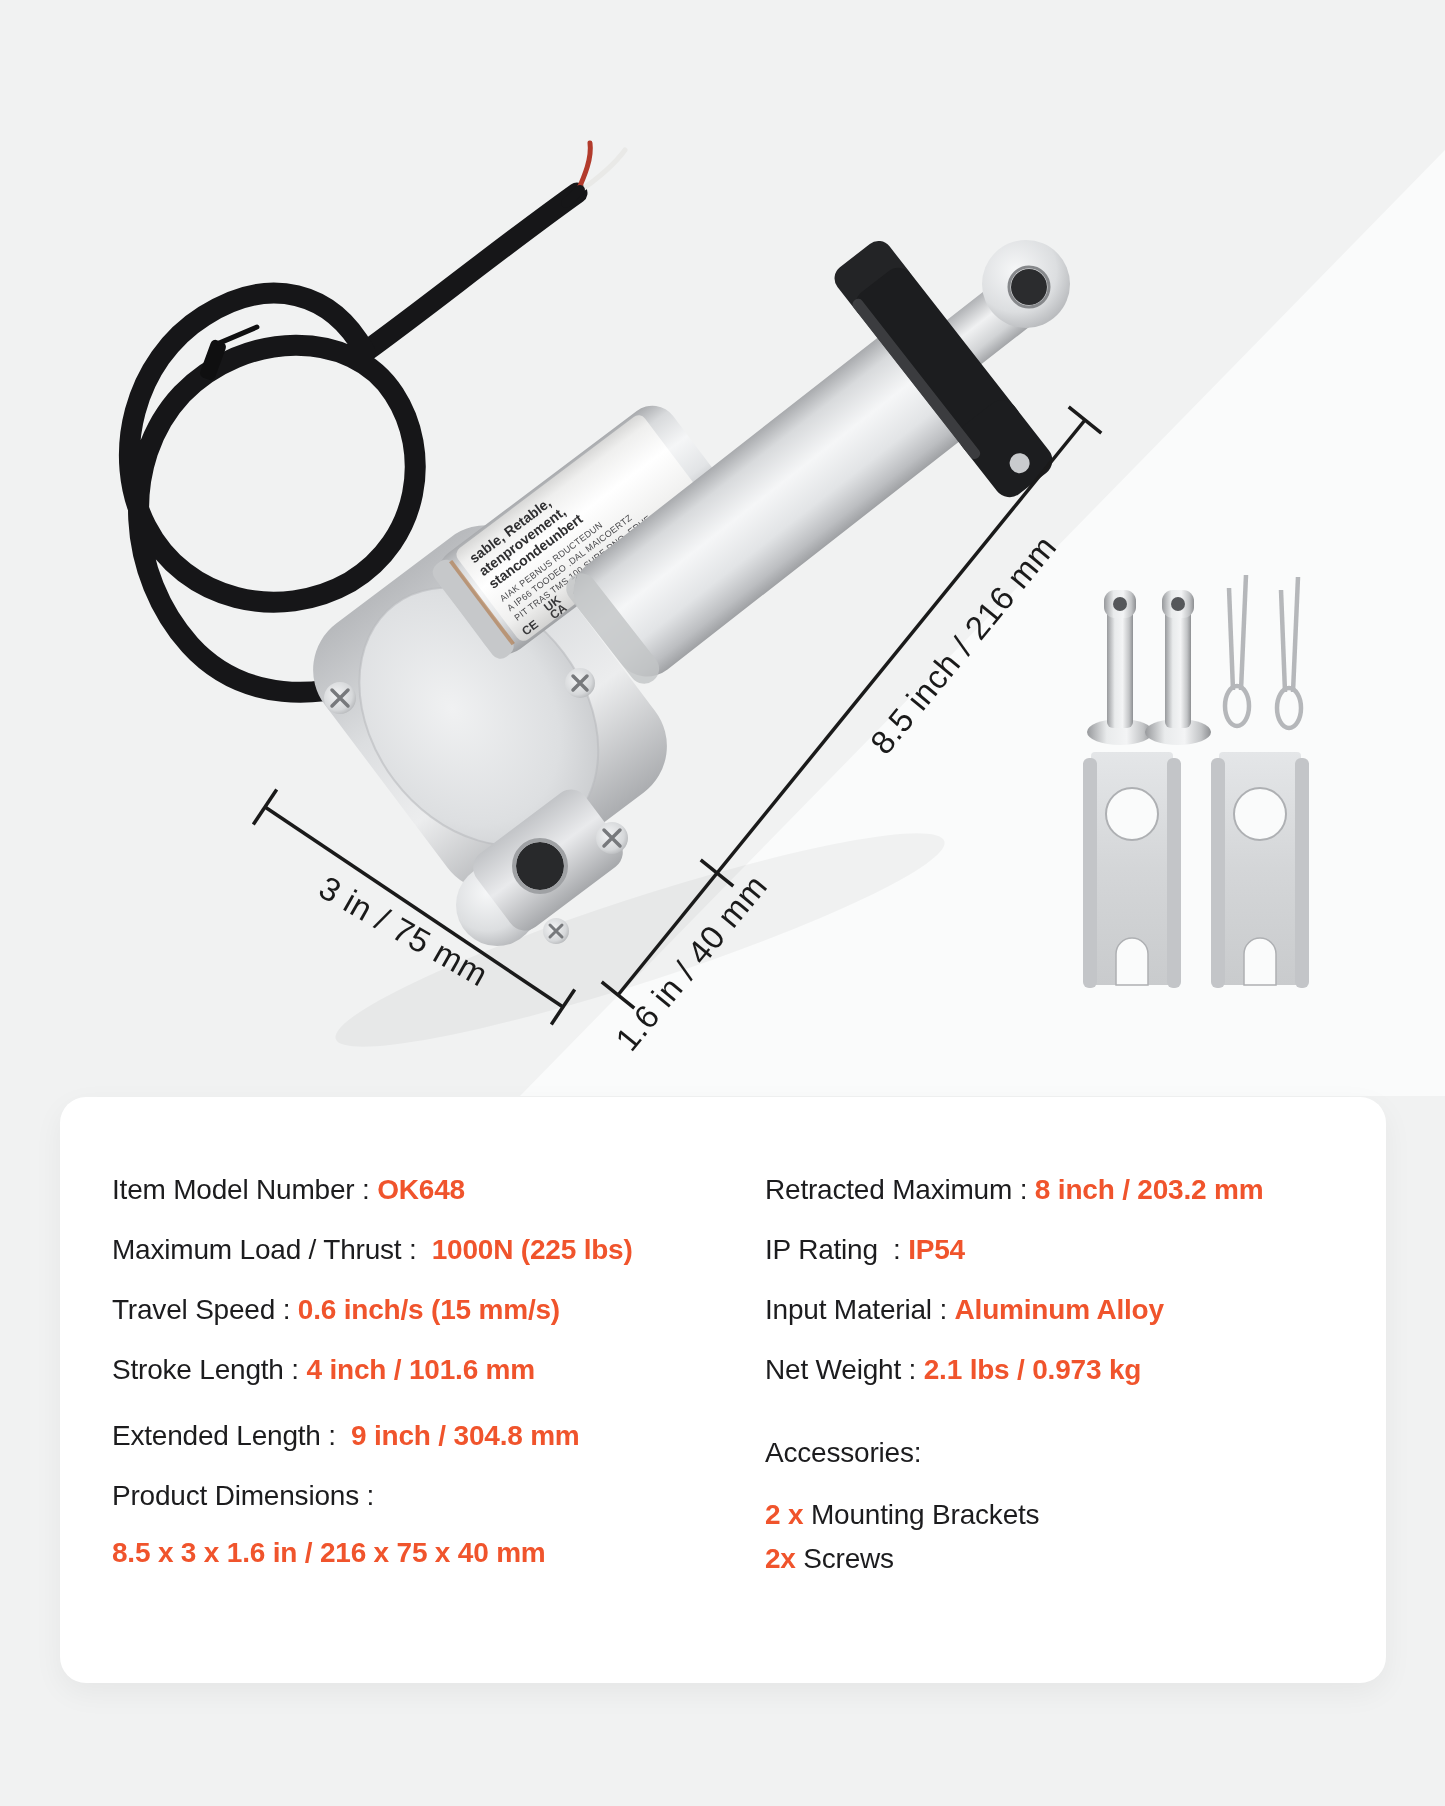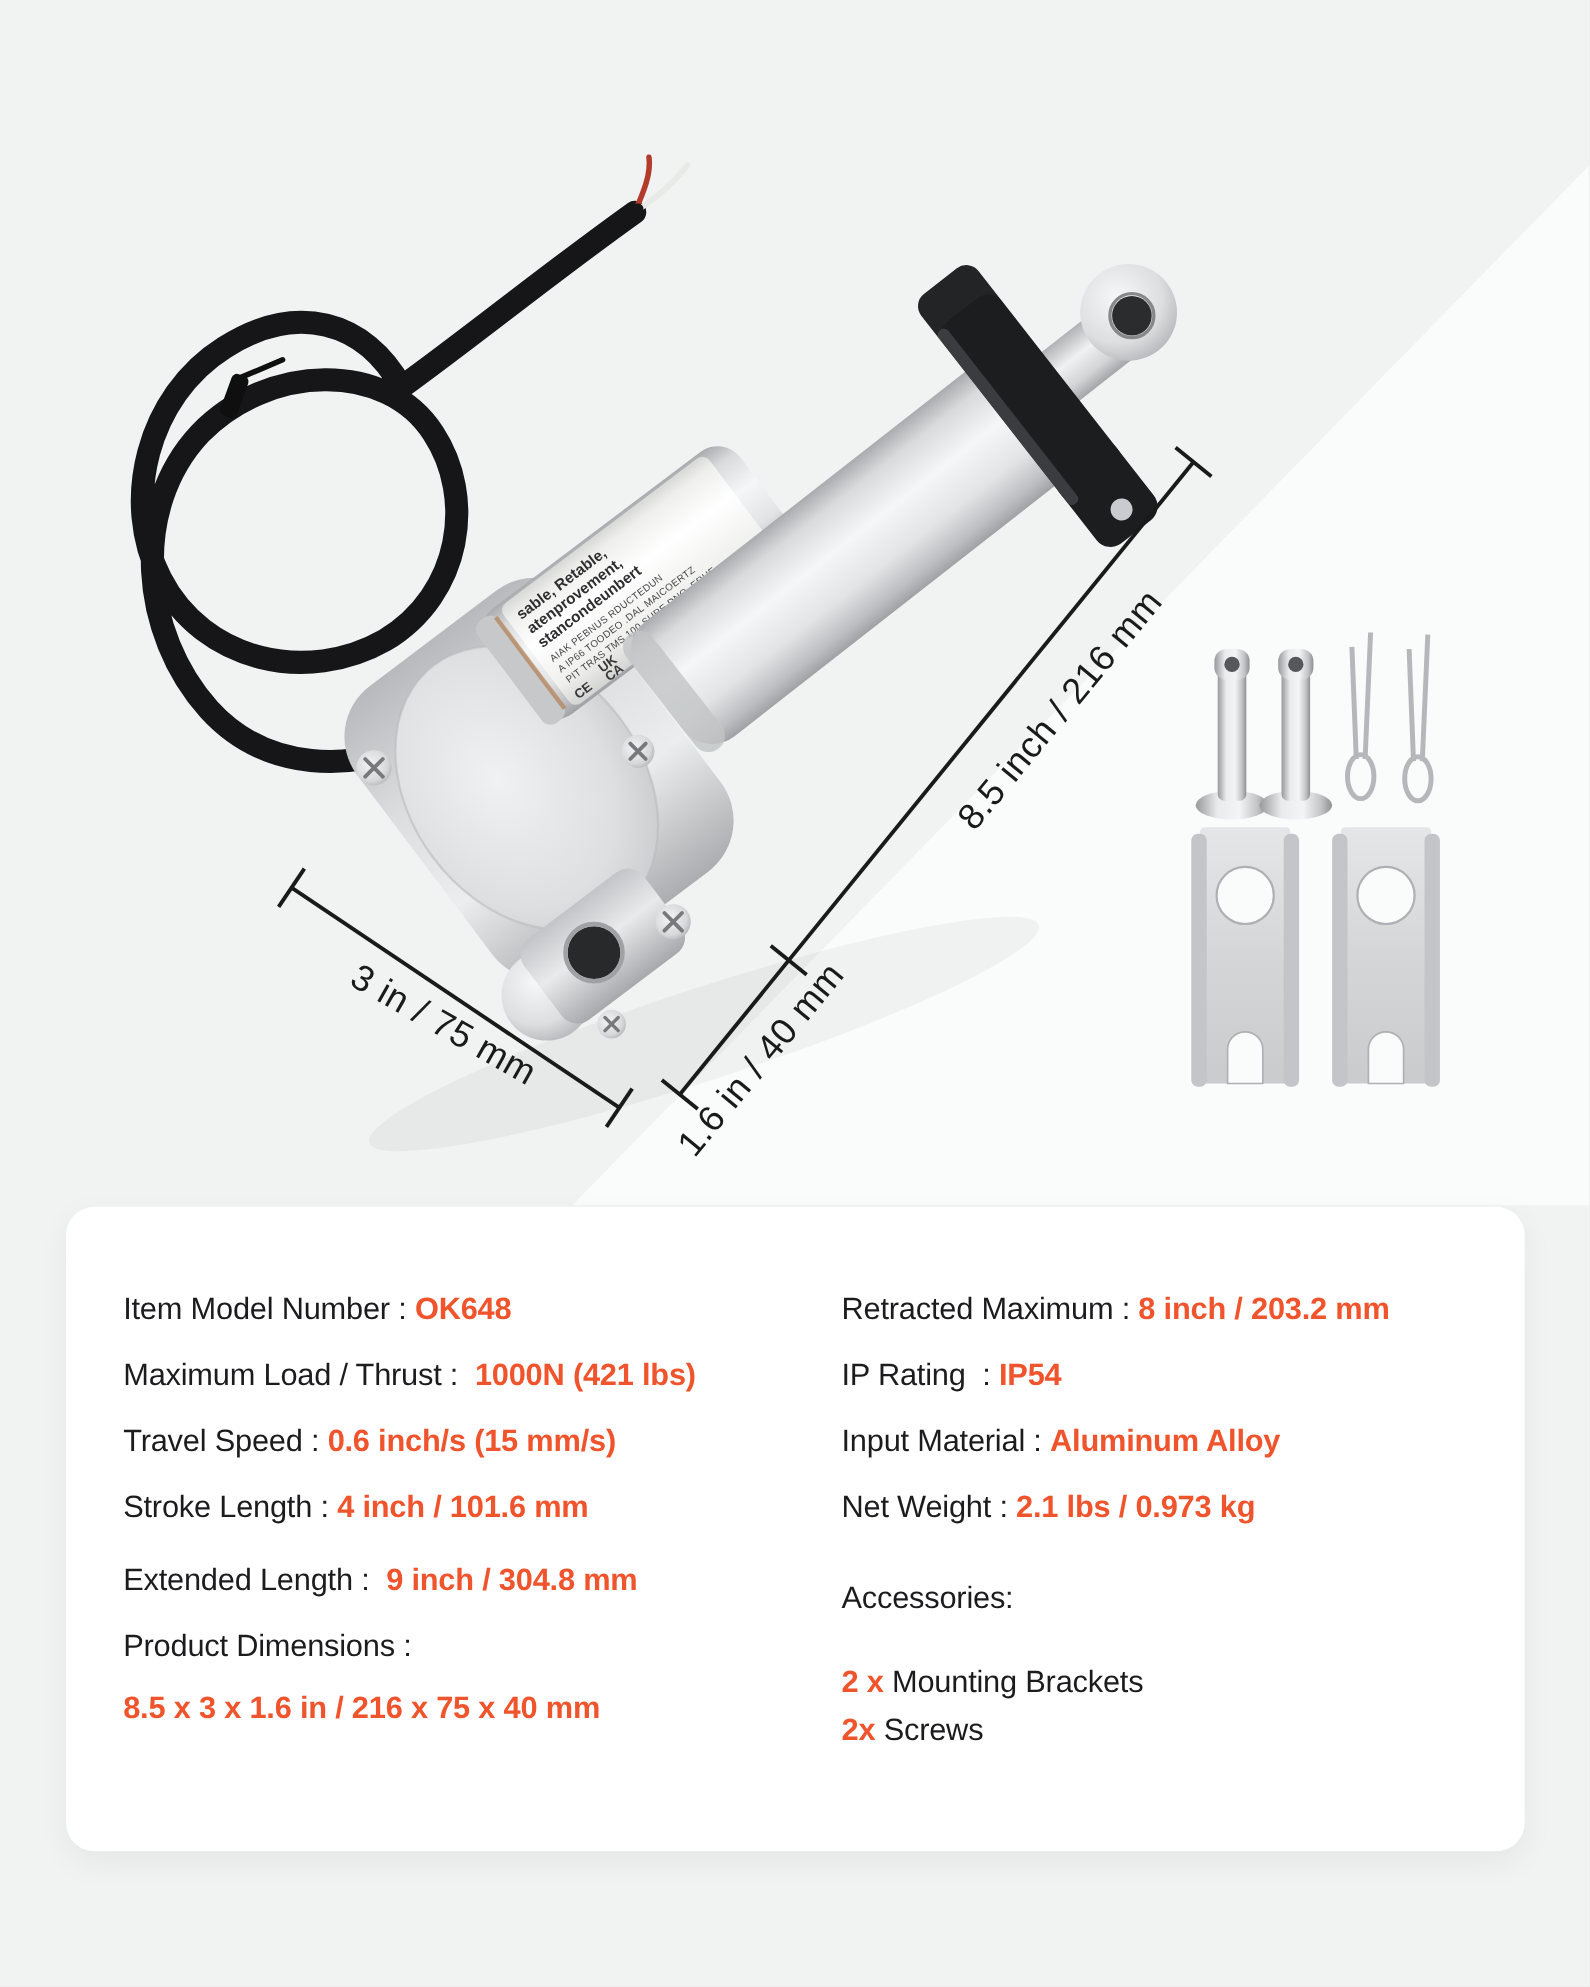"1000N (421 lbs)" span.val { text: 421 -> 225 }
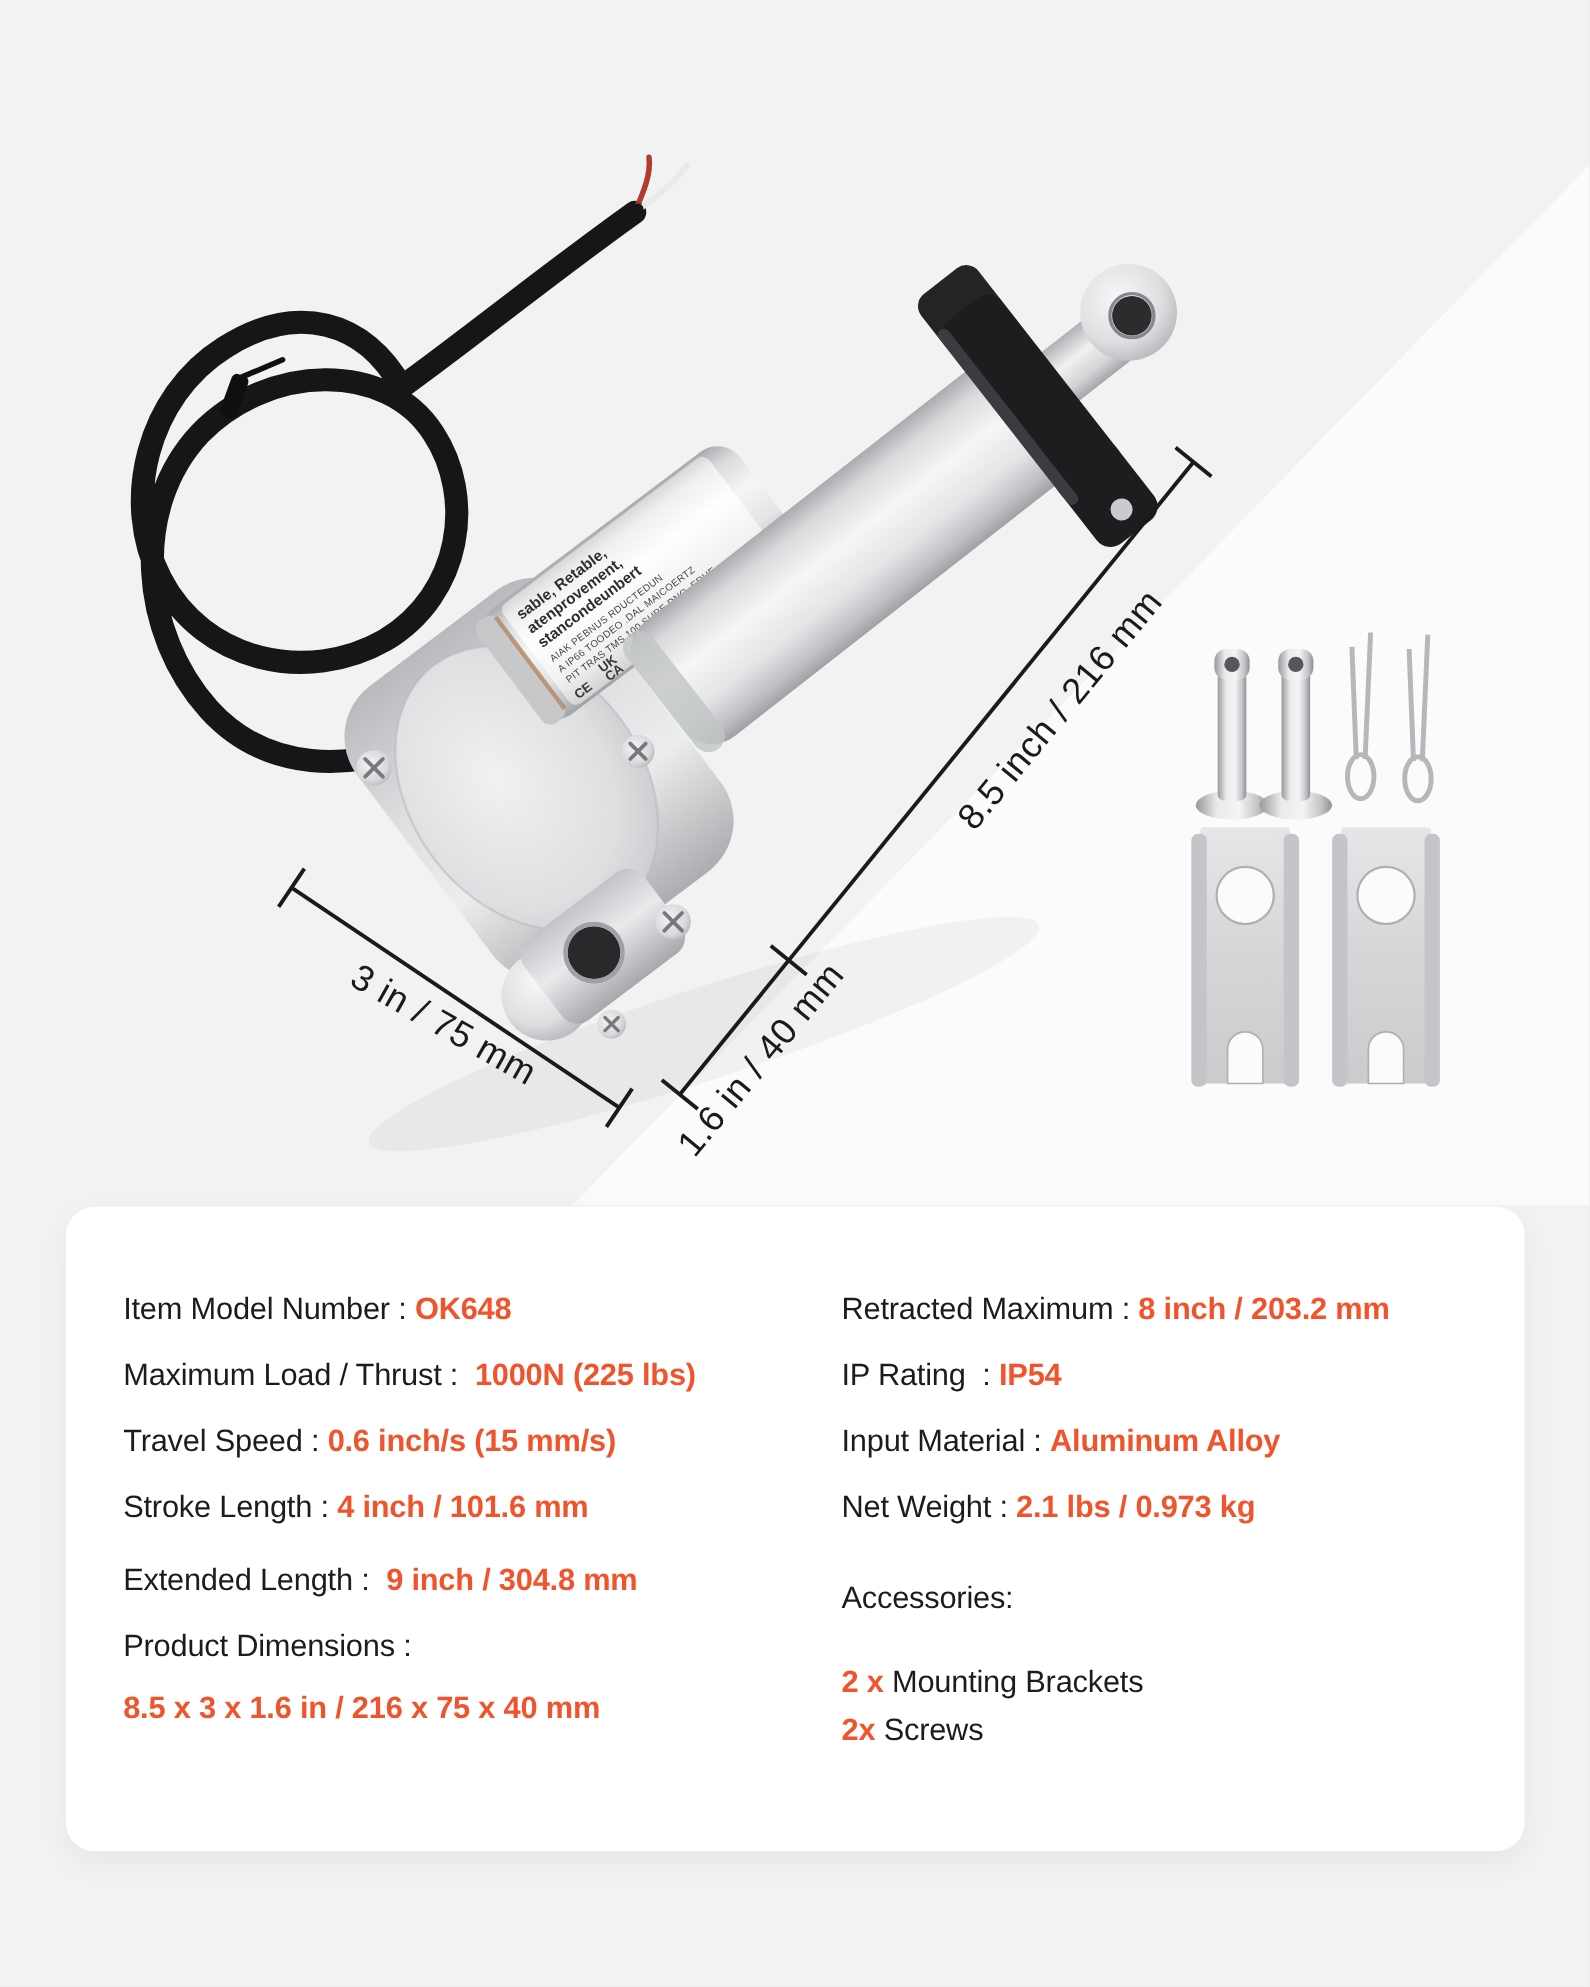"2 x Mounting Brackets" .acc-list { margin: 24px 0 0 0 -> 10px 0 0 0 }
